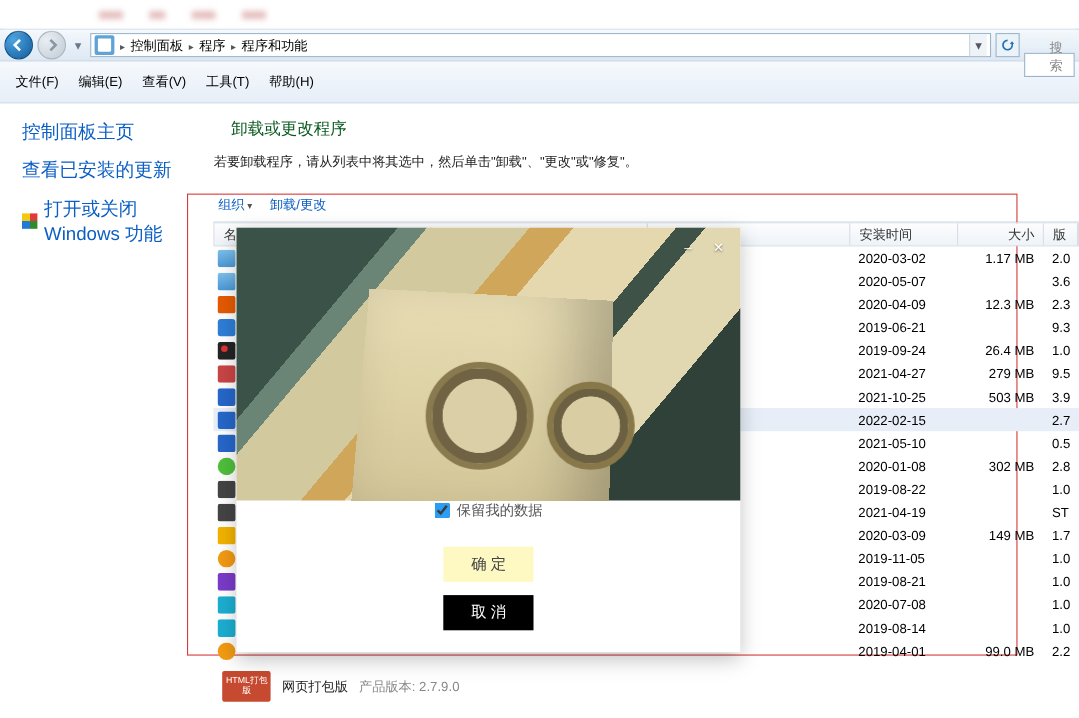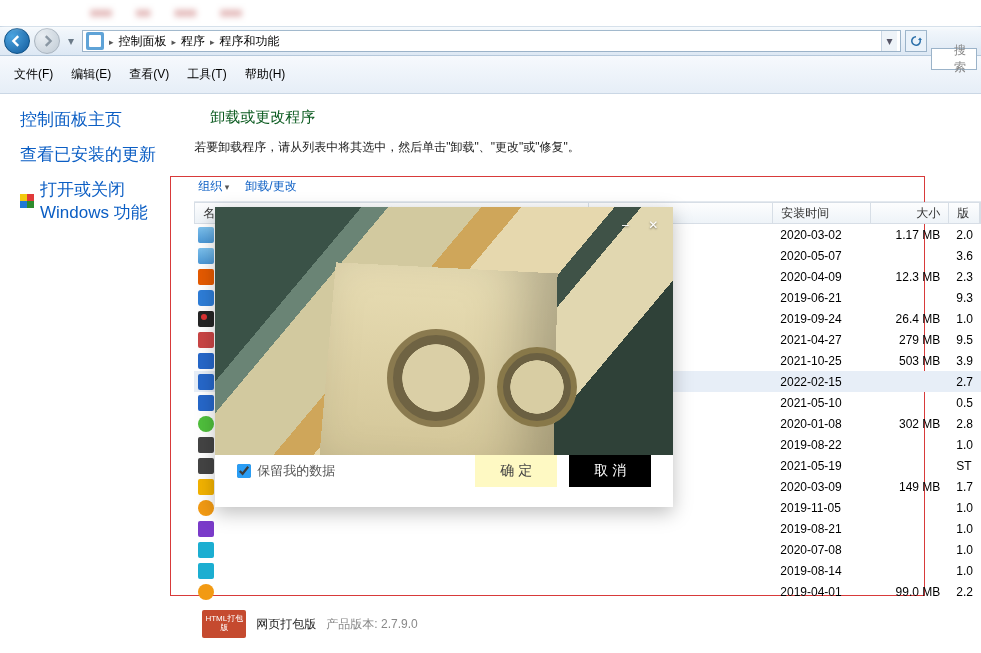"搜索" .searchbox { align-items: center -> flex-end }
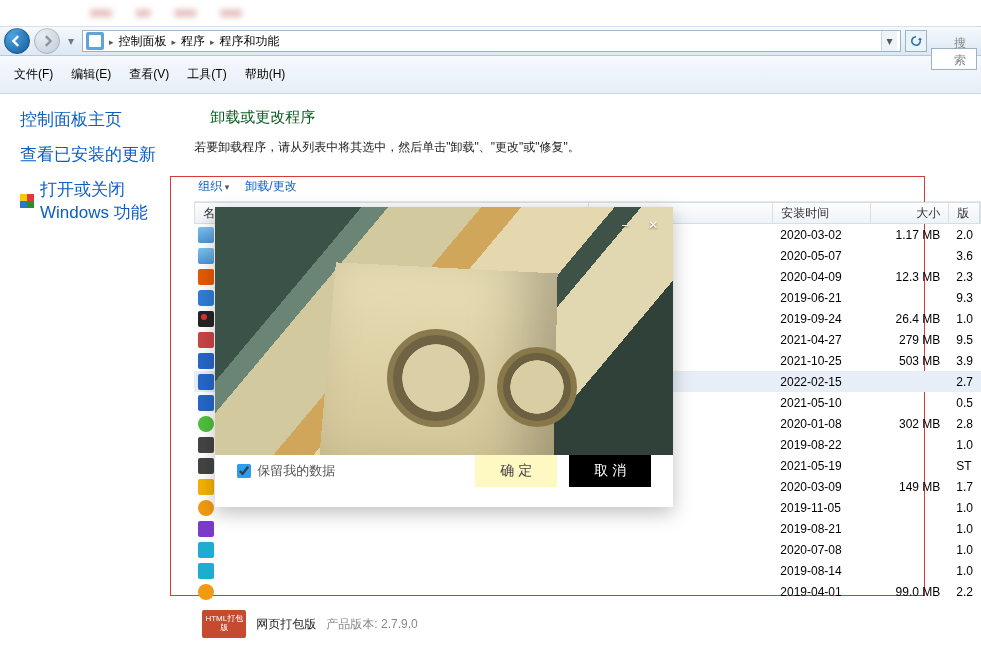"保留我的数据" .dialog .footer { flex-direction: none -> column }
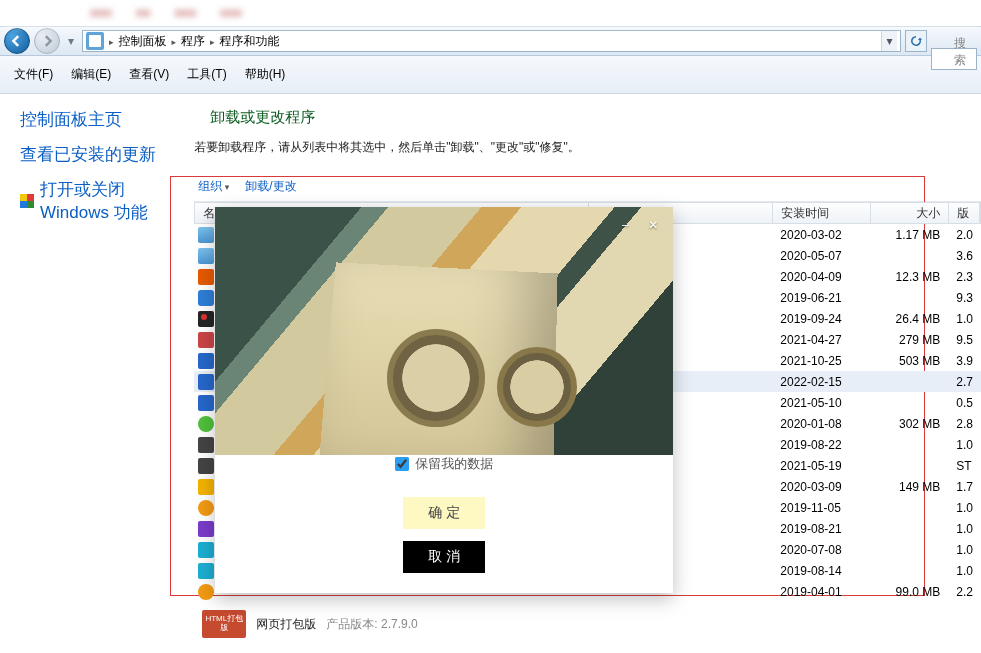"2021-05-19" div.c-date { text: 2021-05-19 -> 2021-04-19 }
